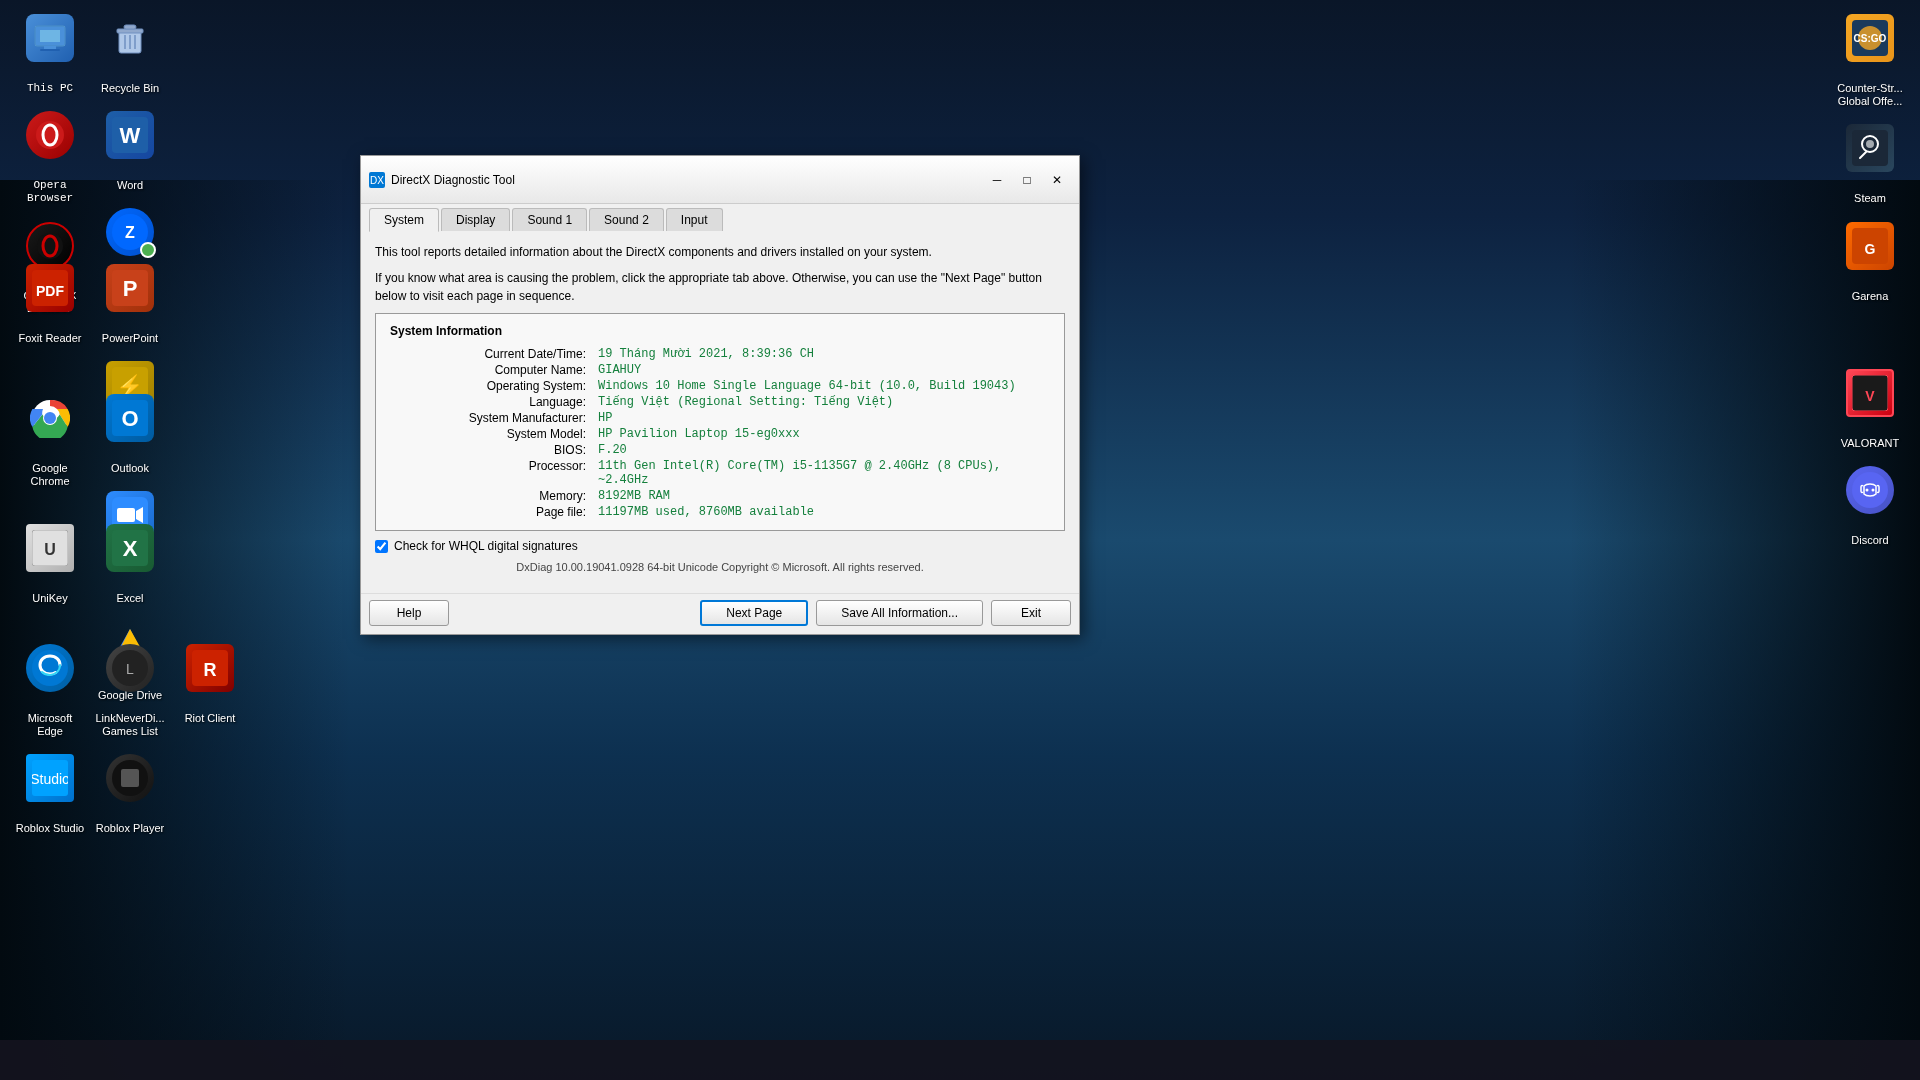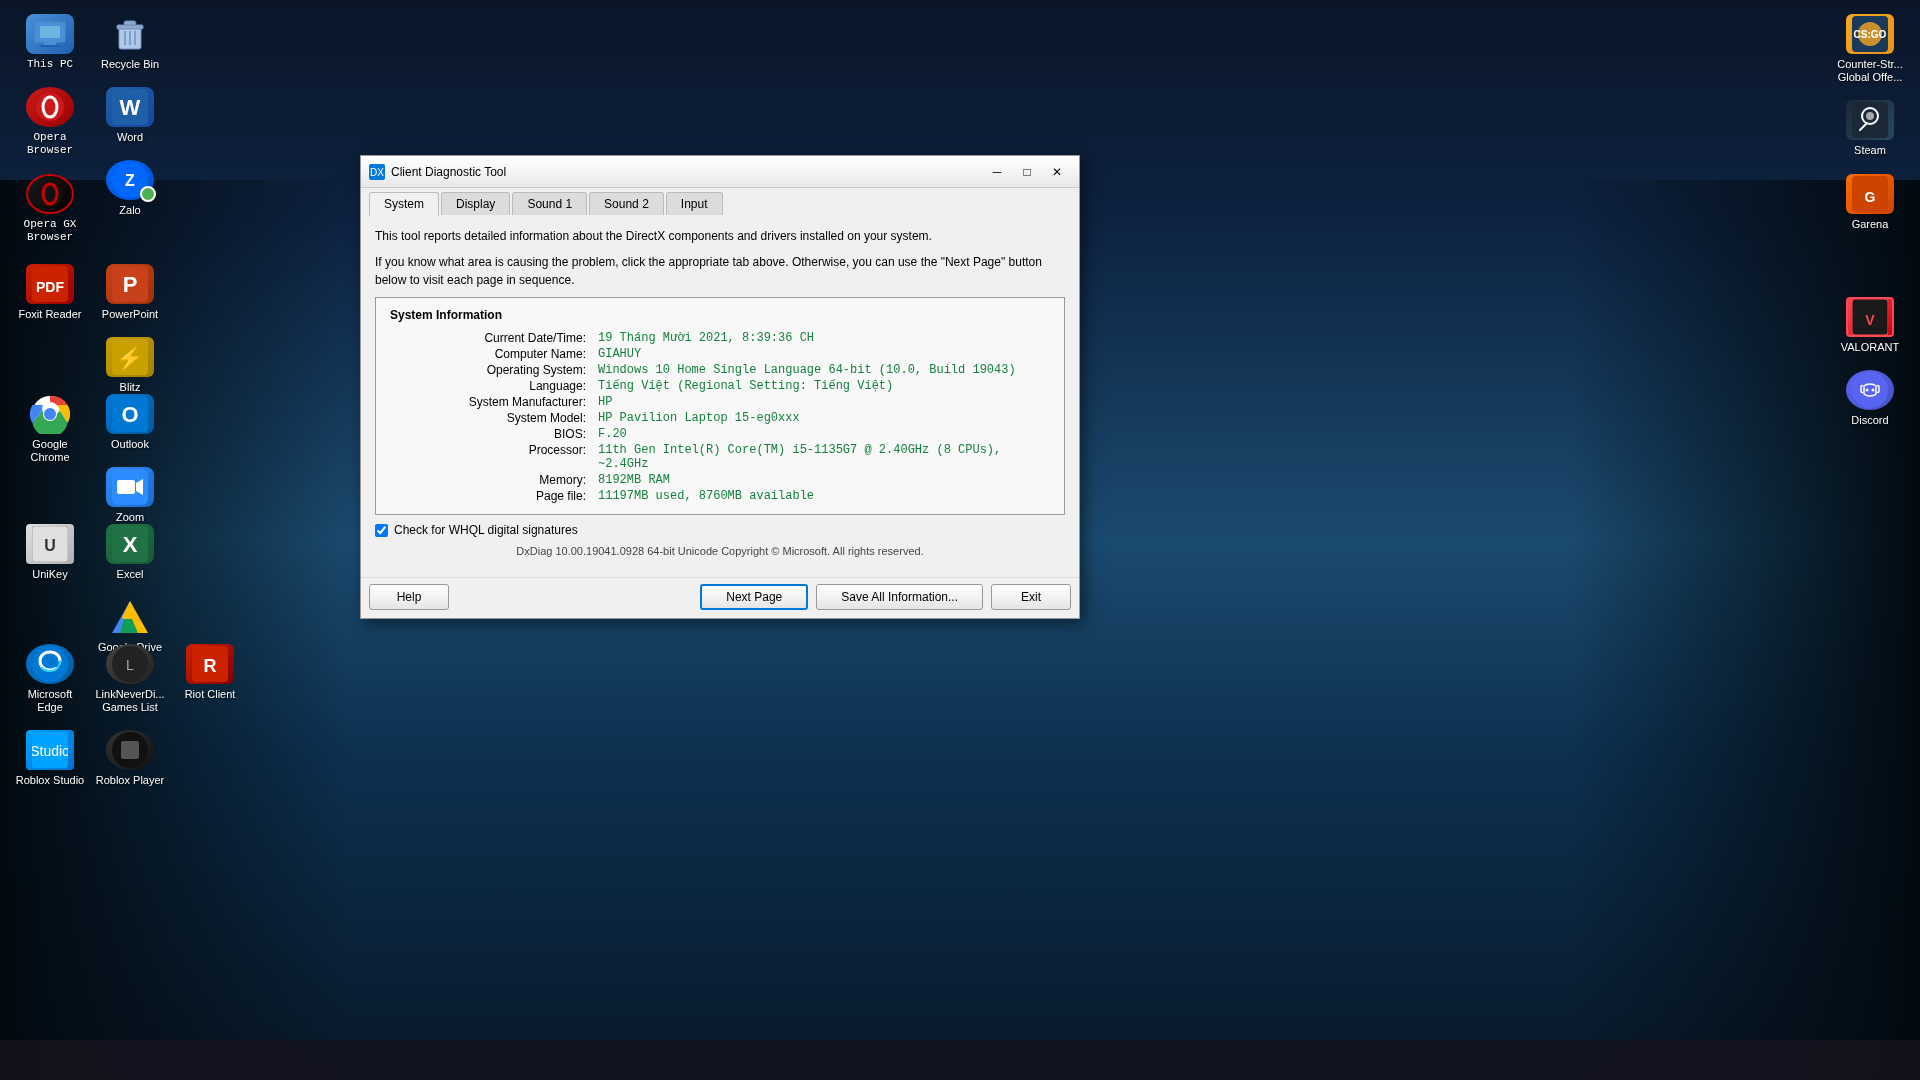"CS:GO" .icon-img { height: 40px -> 48px; margin-bottom: 4px -> 20px }
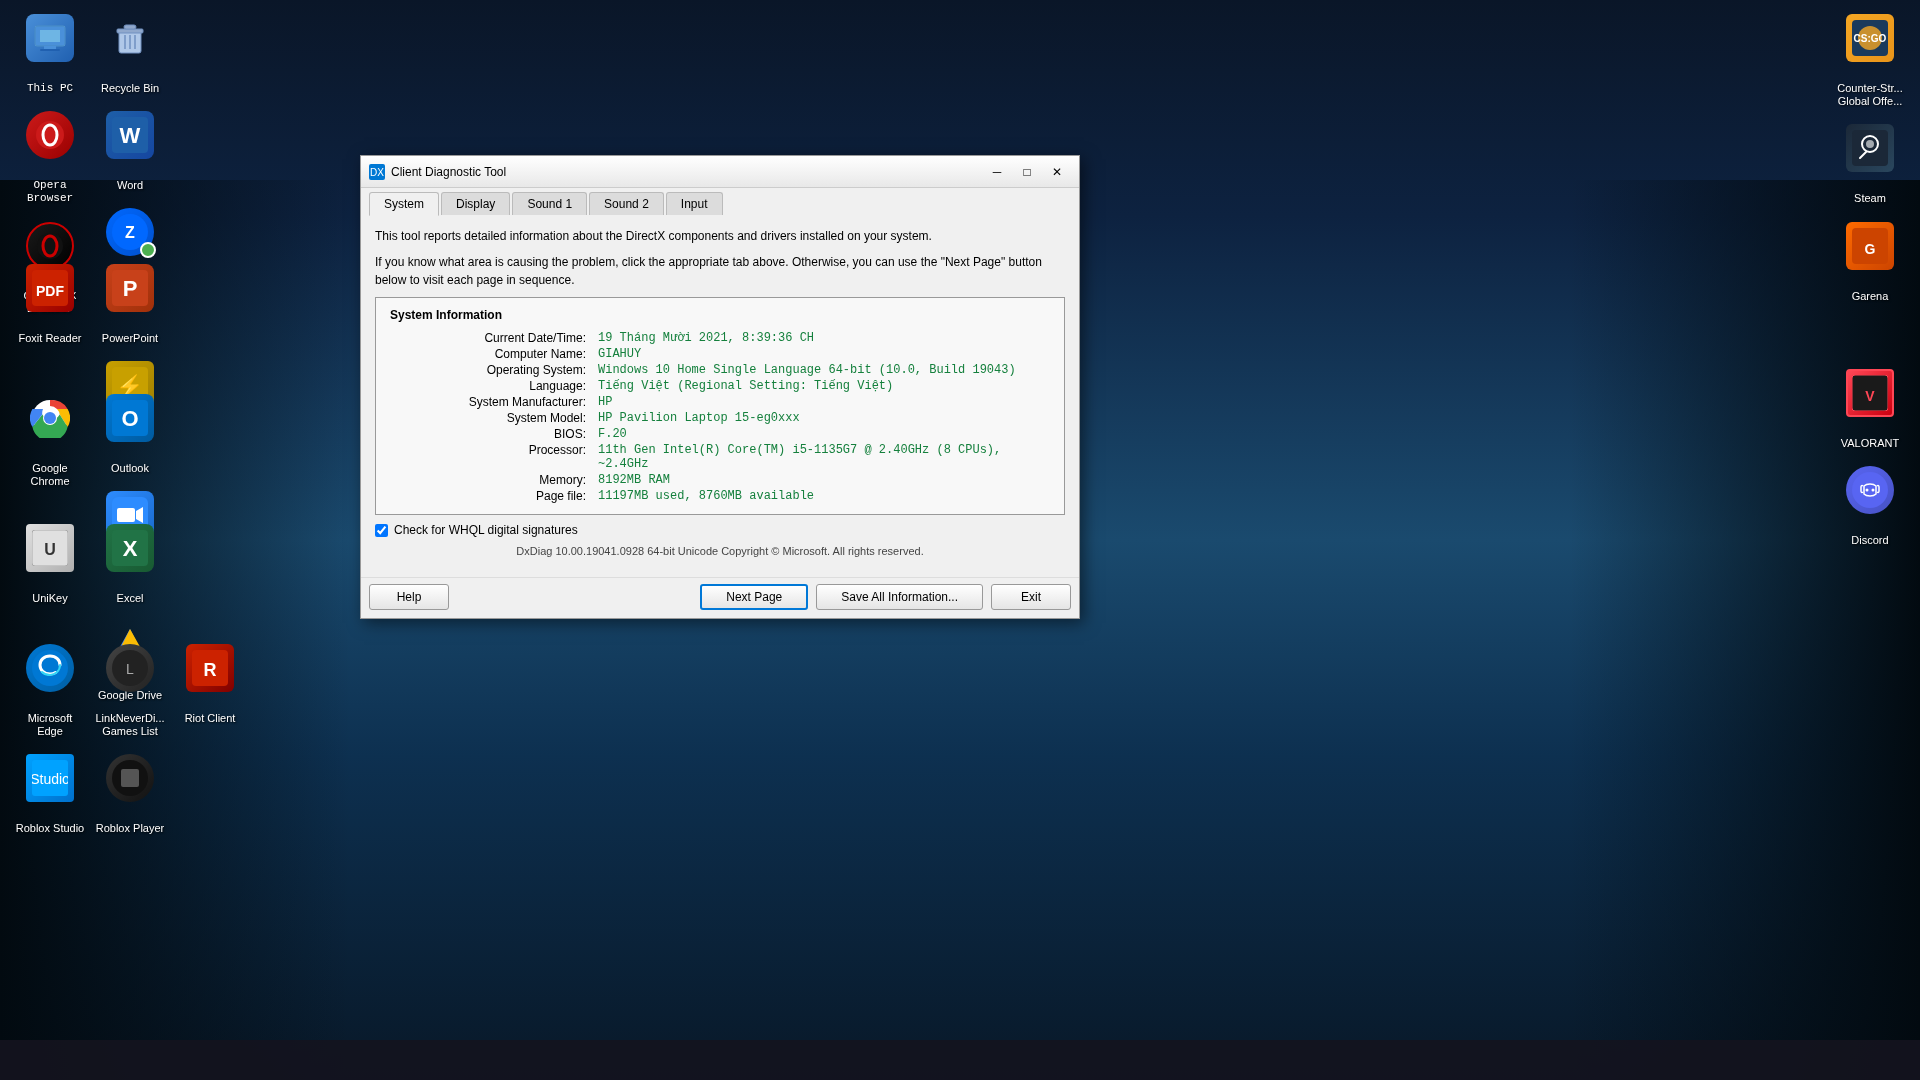"DX" .window-titlebar { height: 32px -> 48px }
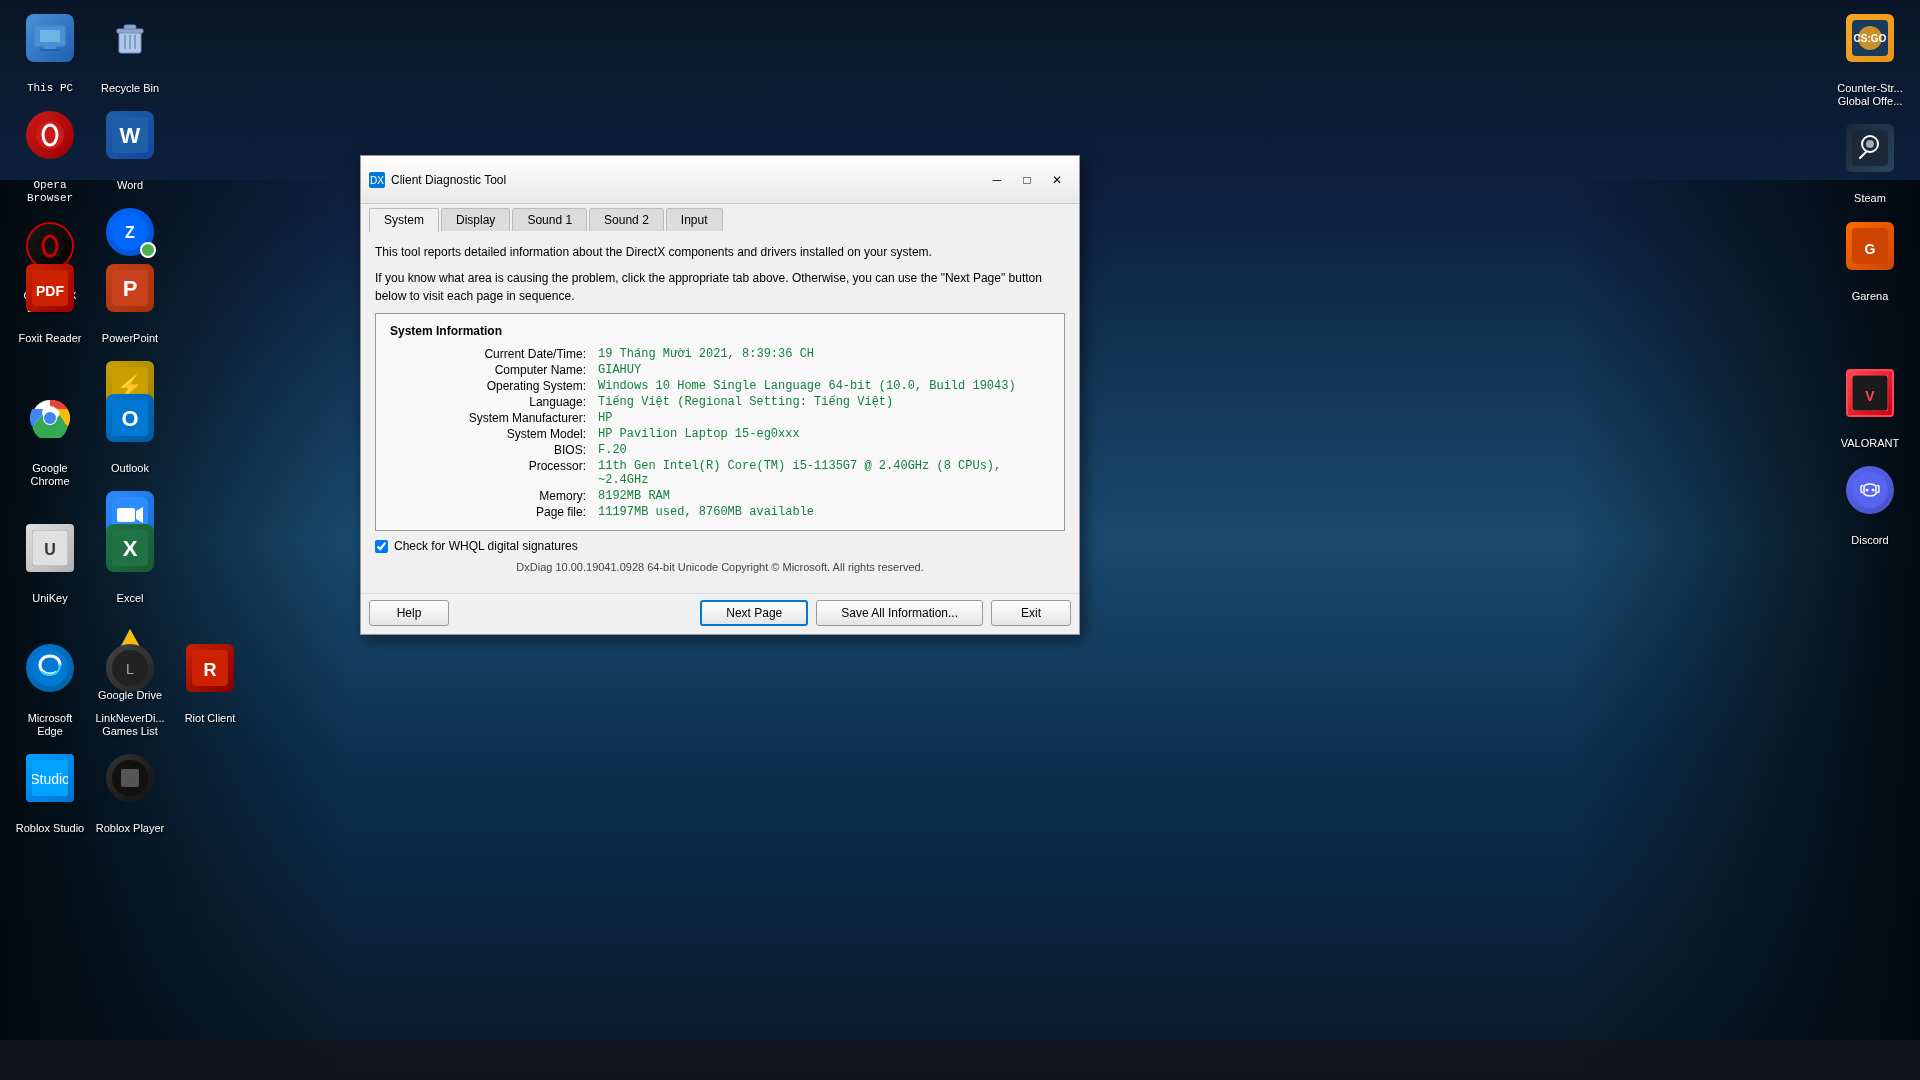"Client Diagnostic Tool" span.window-title-text { text: Client -> DirectX }
